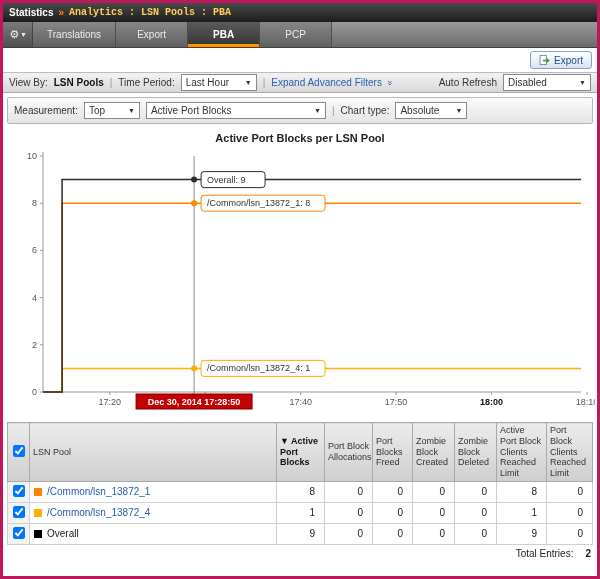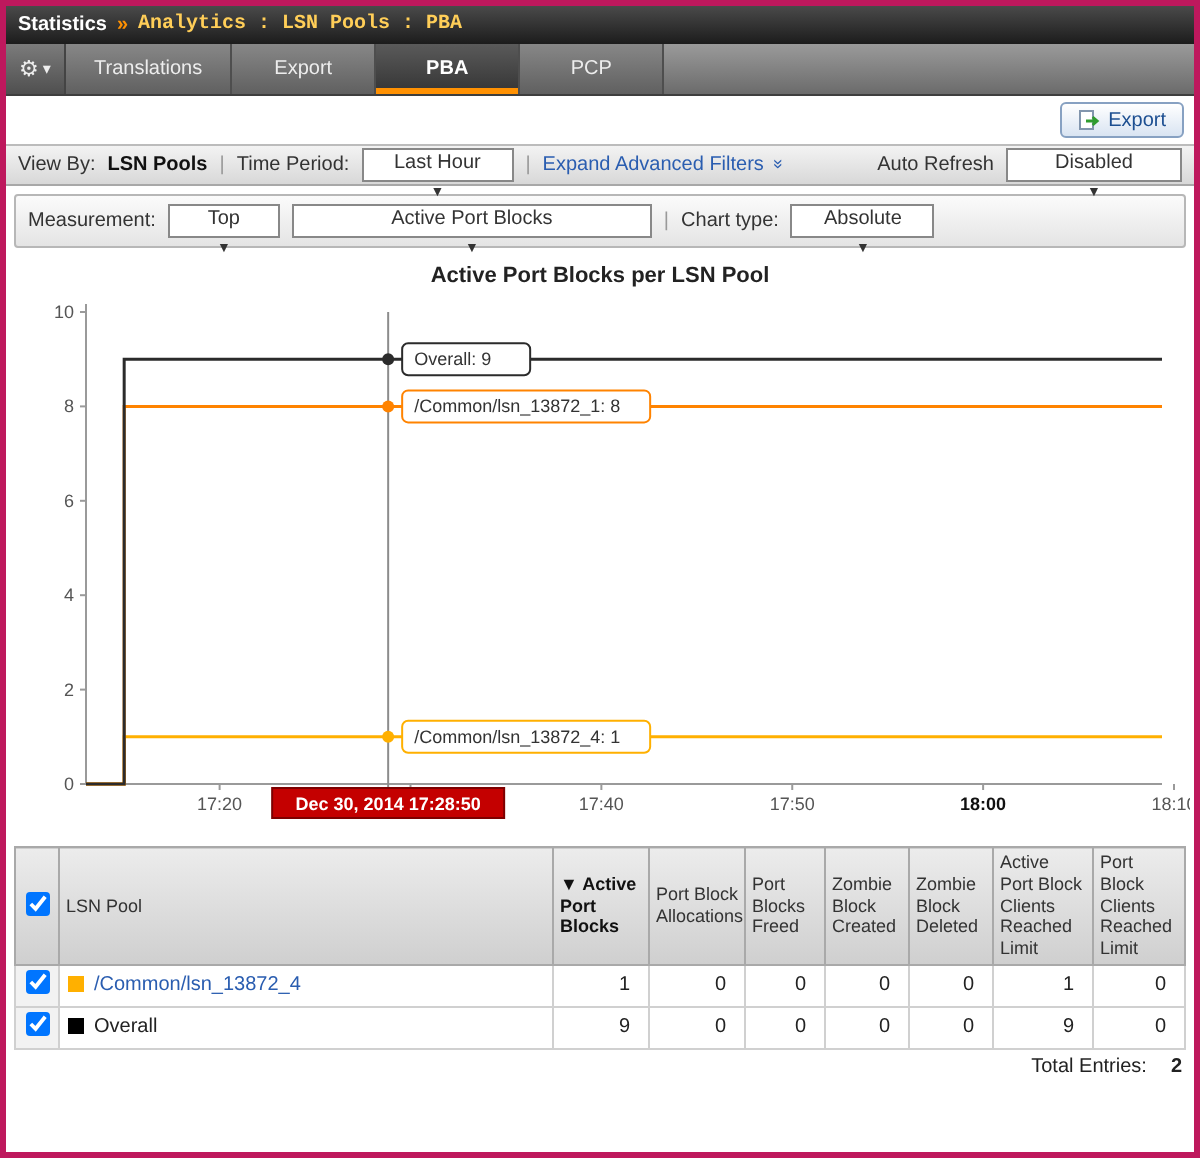"Last Hour" .select { flex-direction: column -> none }
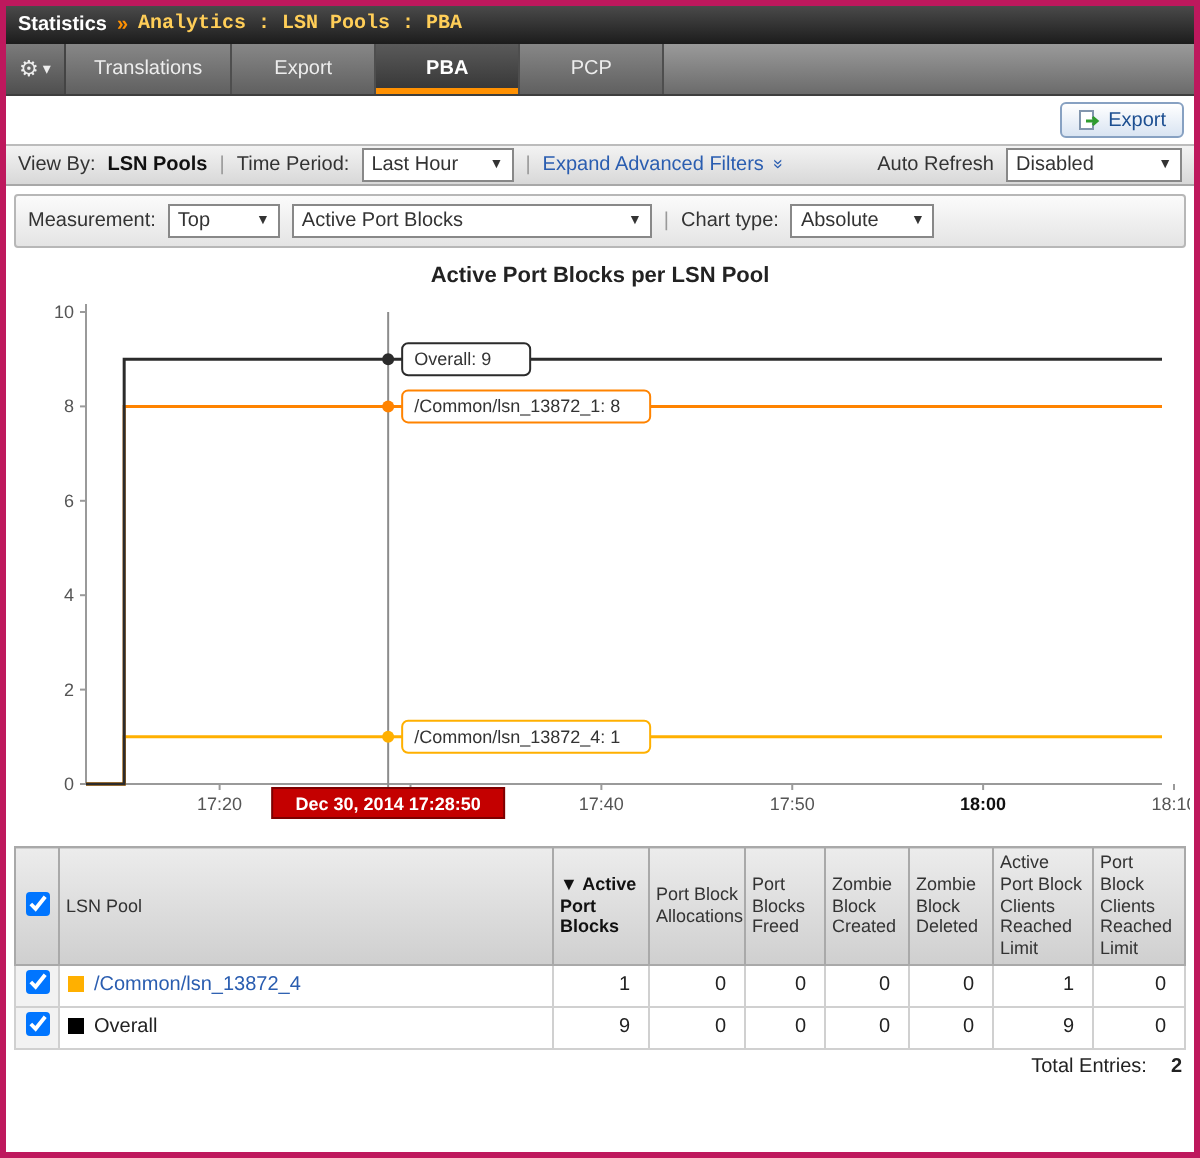"/Common/lsn_13872_1" tr { html: none -> <tr> <td><input></td> <td><span></span><span>/Common/lsn_13872_1</span></td> <td>8</td> <td>0</td> <td>0</td> <td>0</td> <td>0</td> <td>8</td> <td>0</td> </tr> }
